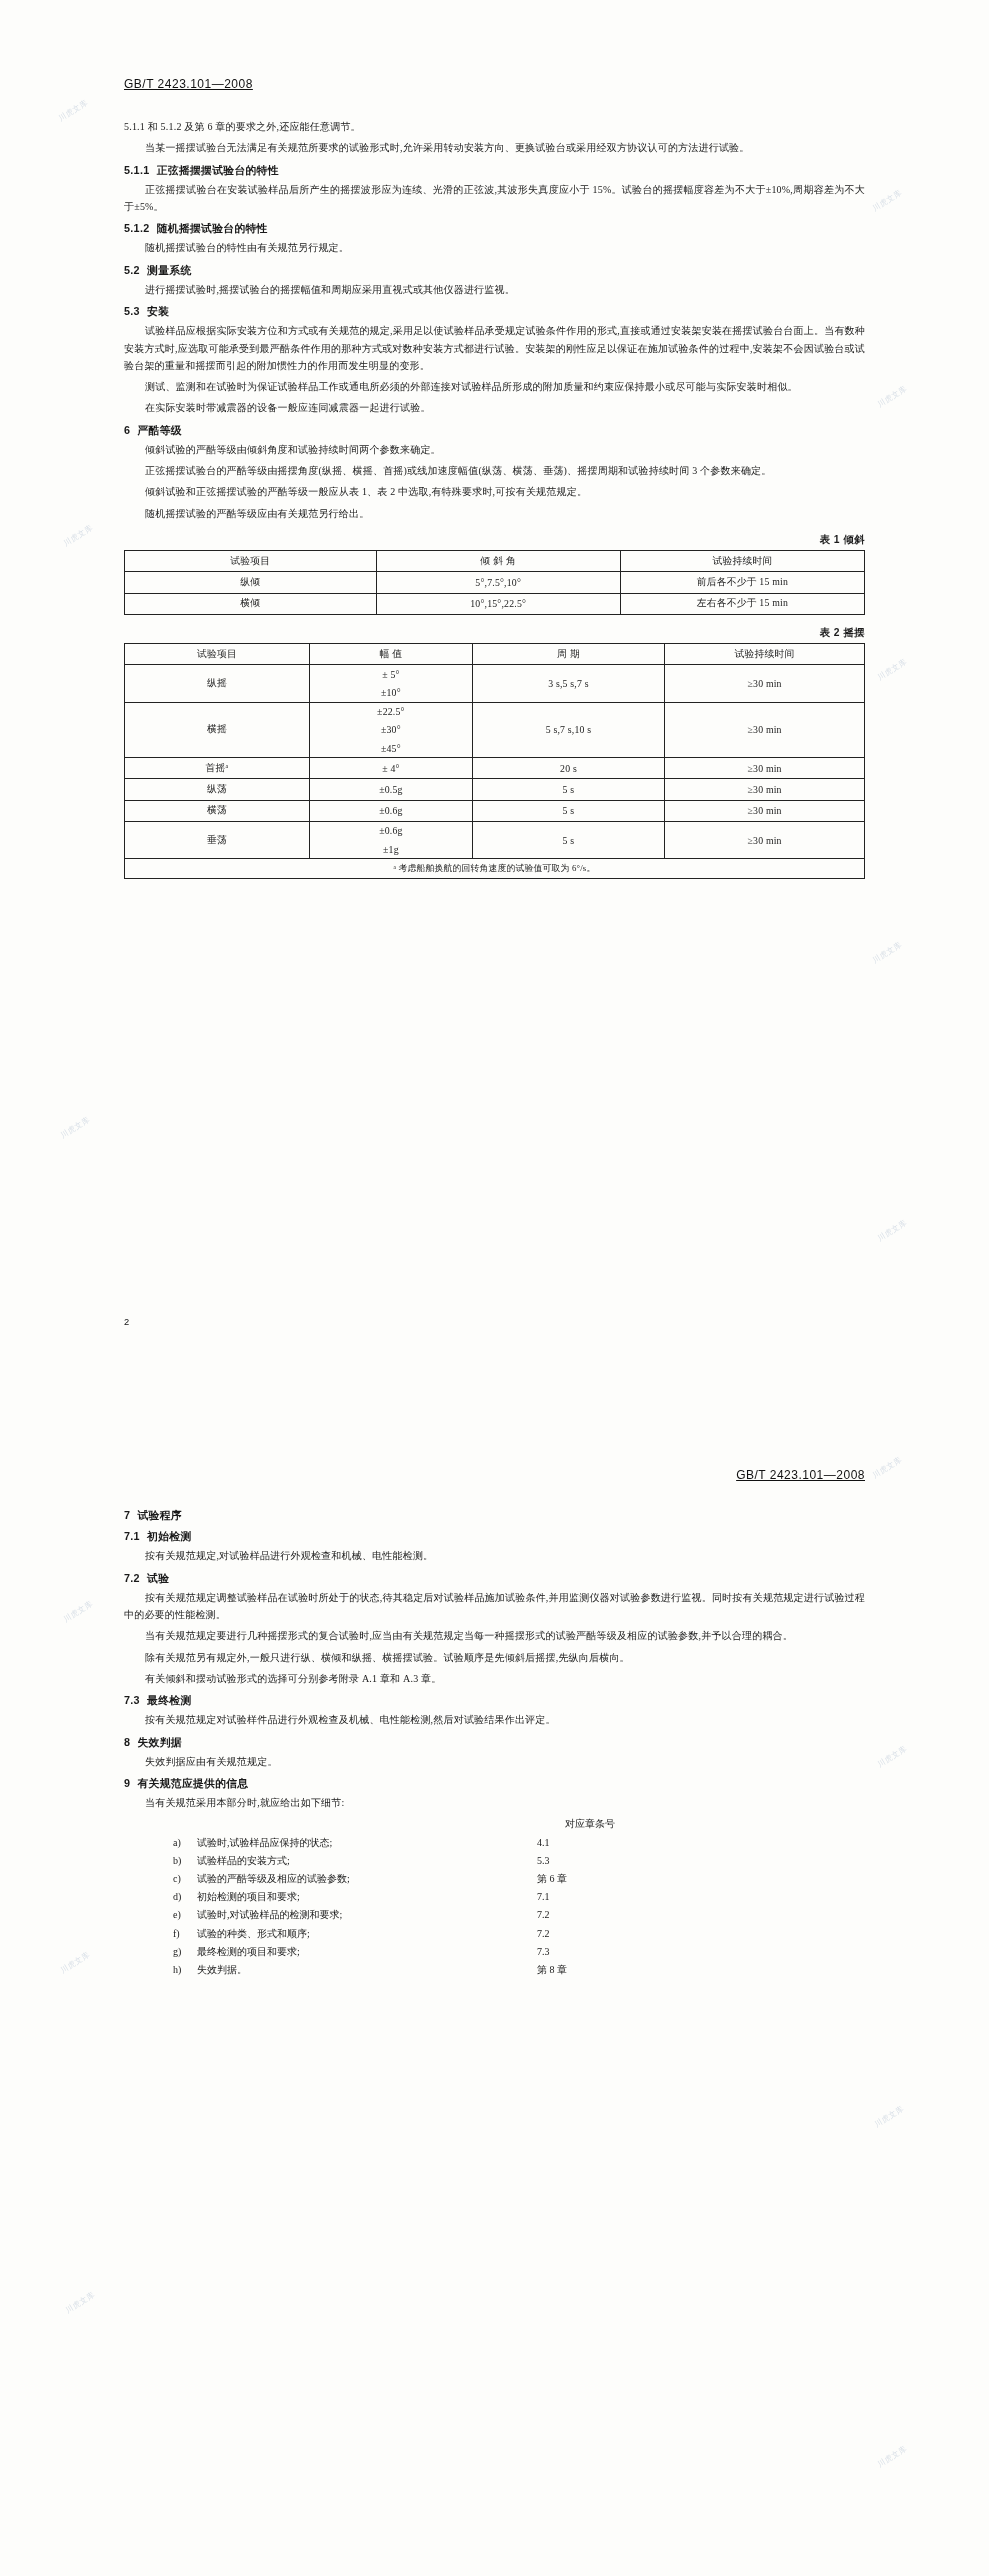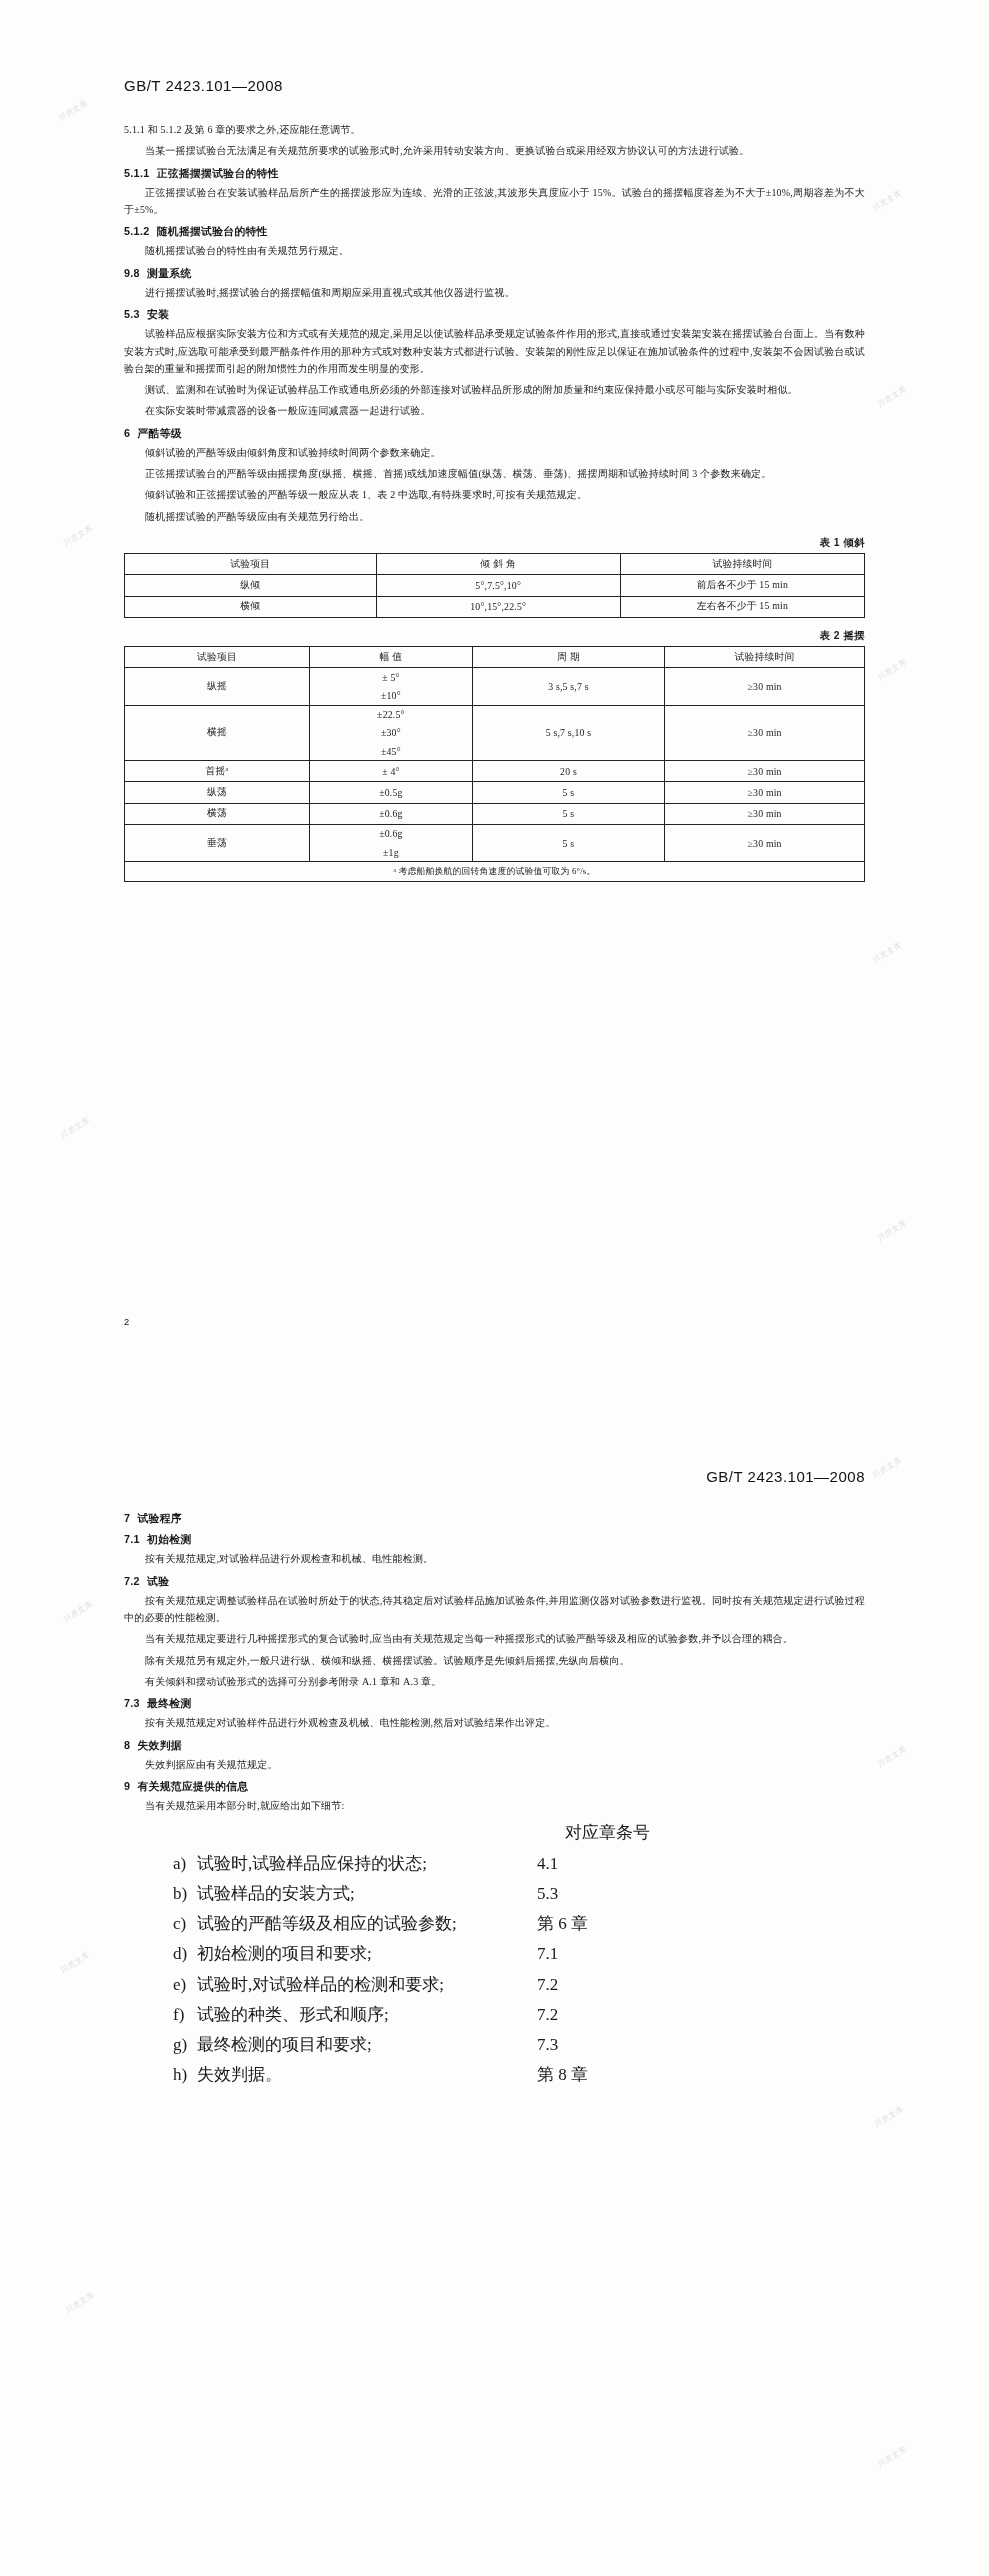"GB/T 2423.101—2008" .hdr { font-size: 15px -> 12px; text-decoration: none -> underline }
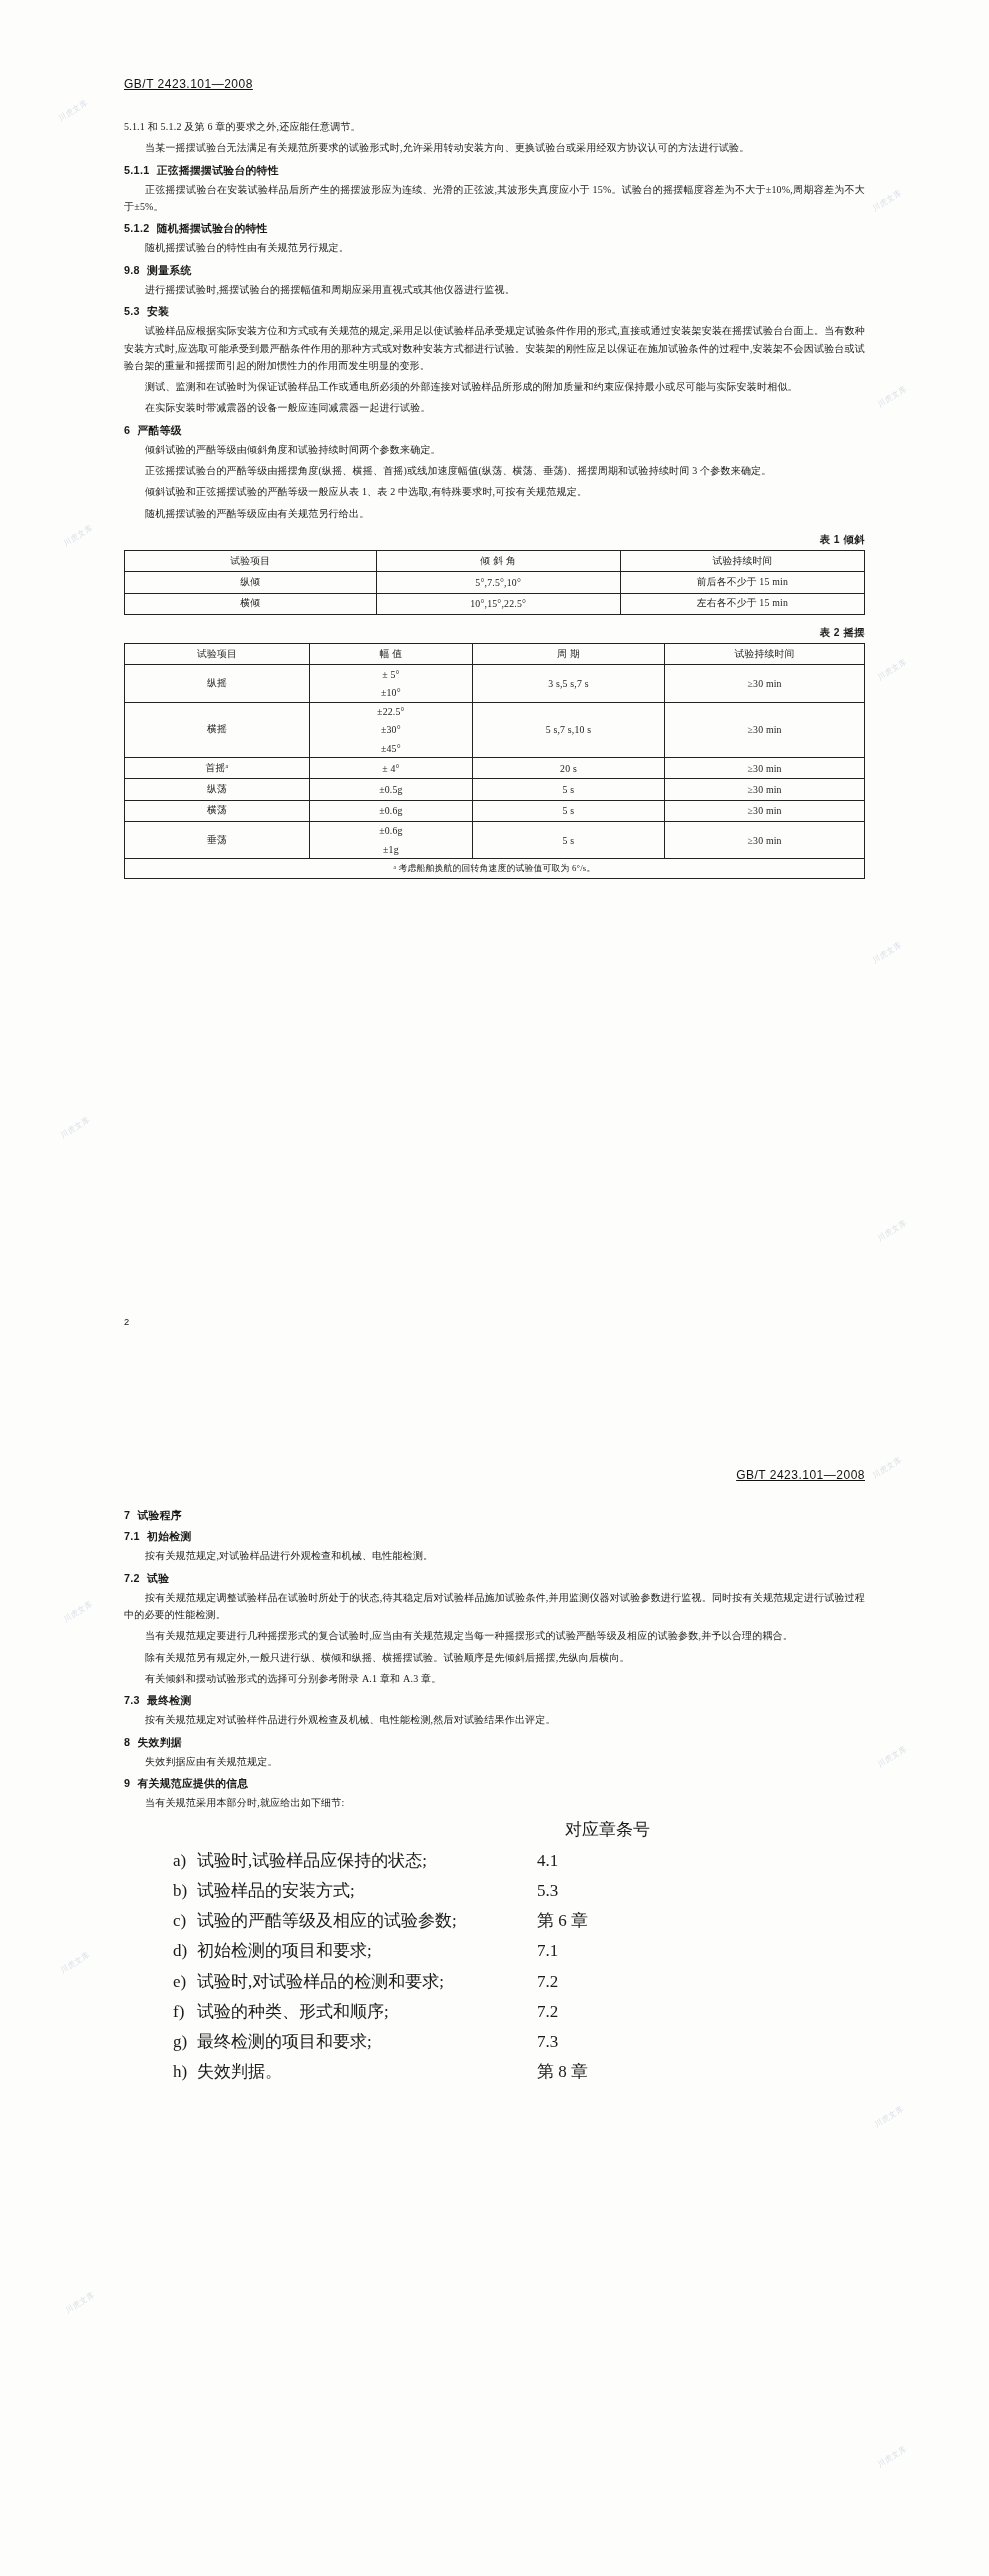"9.8" span.num { text: 9.8 -> 5.2 }
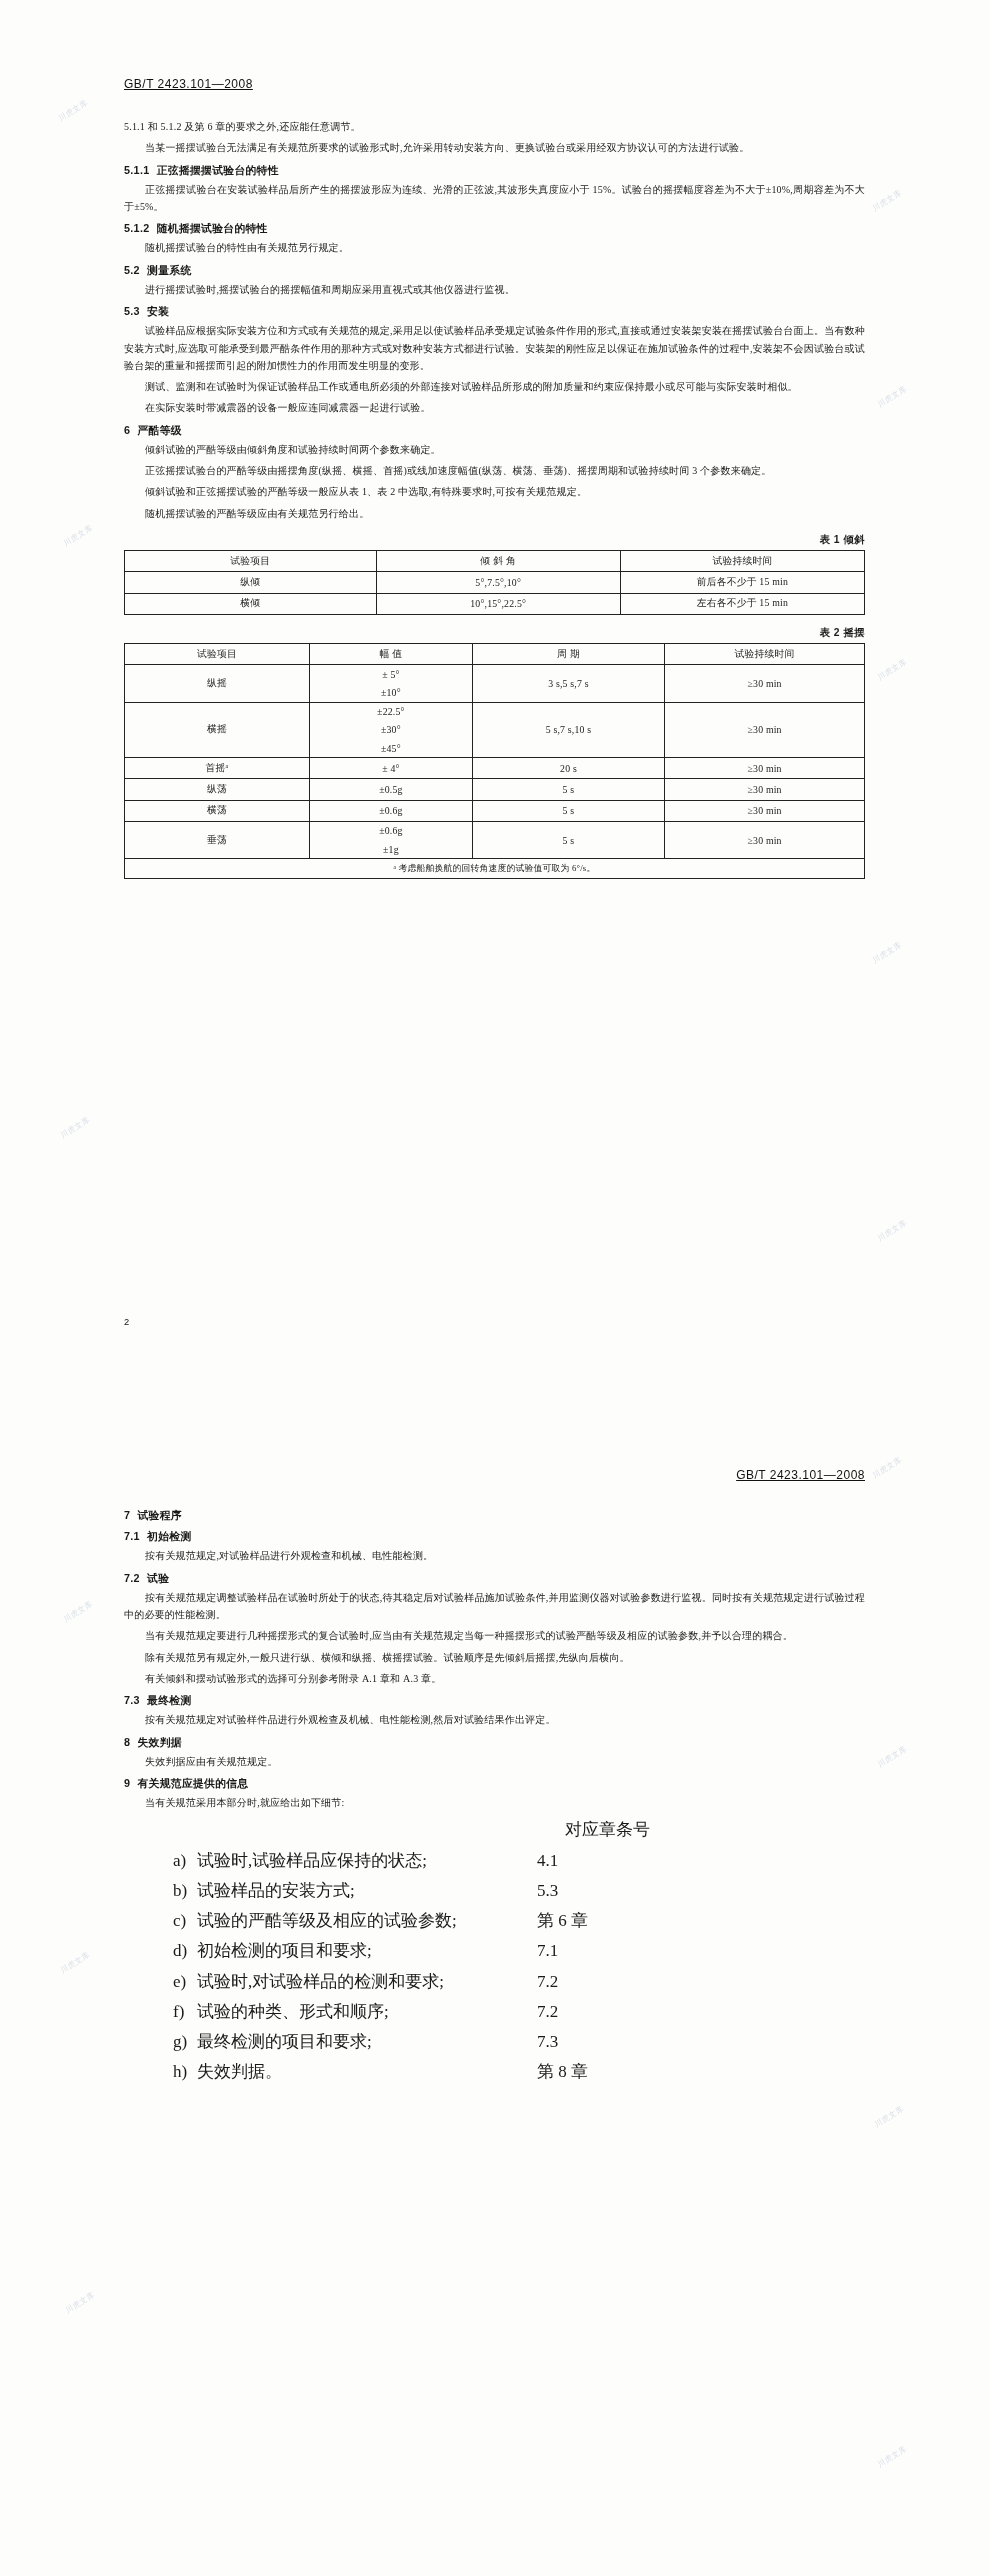"对应章条号" .list-wrap { font-size: 17px -> 10px }
